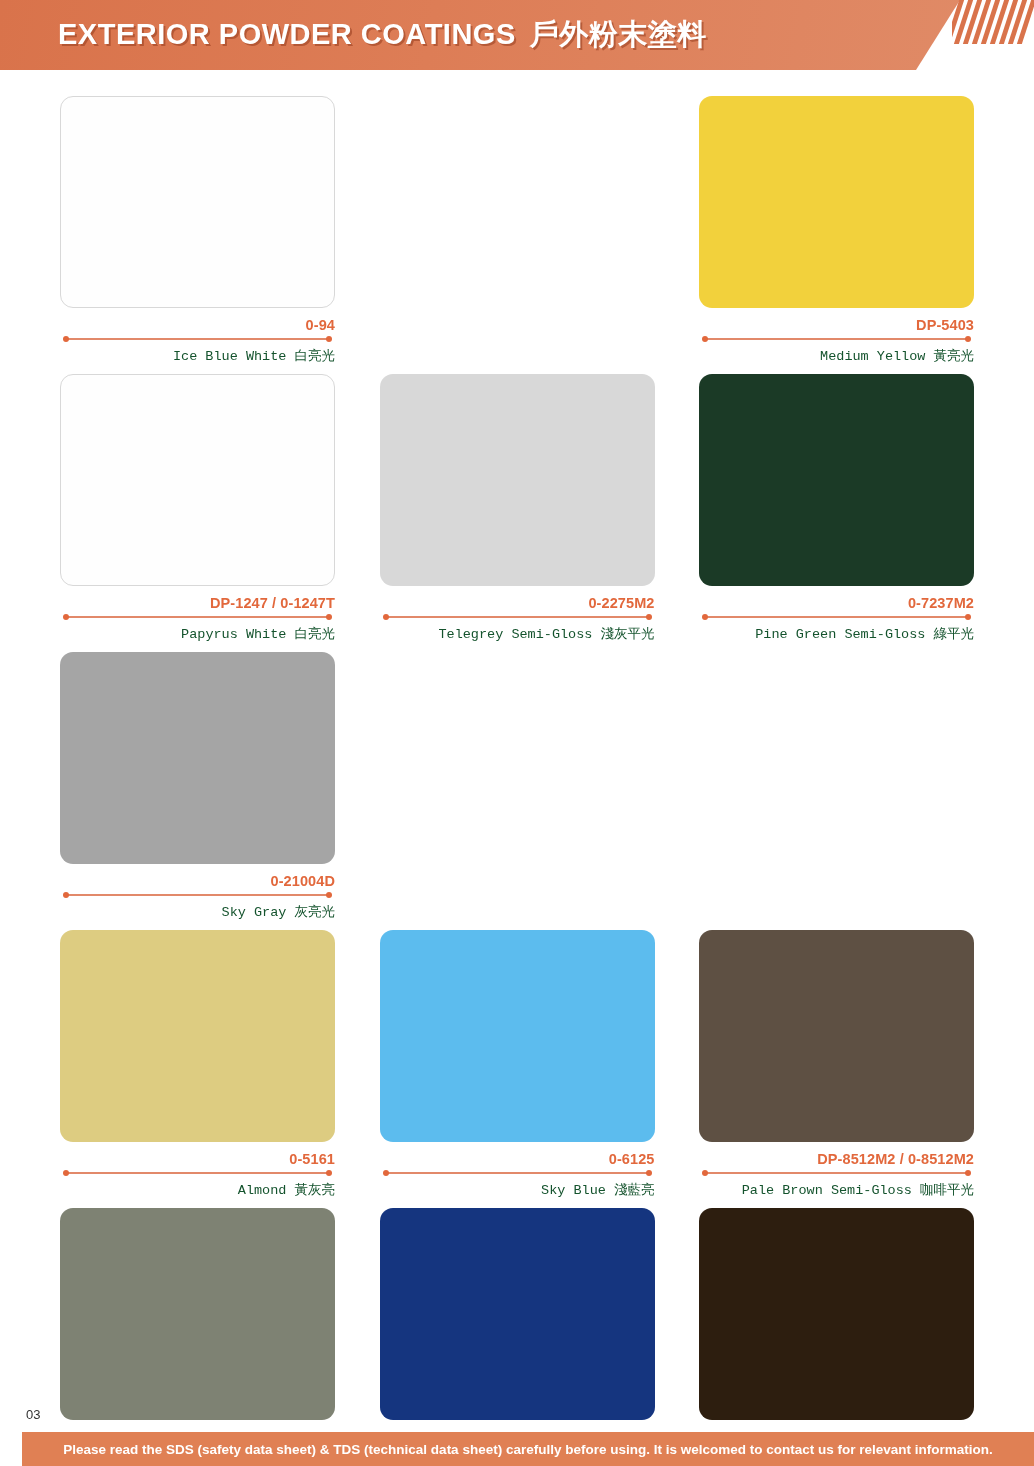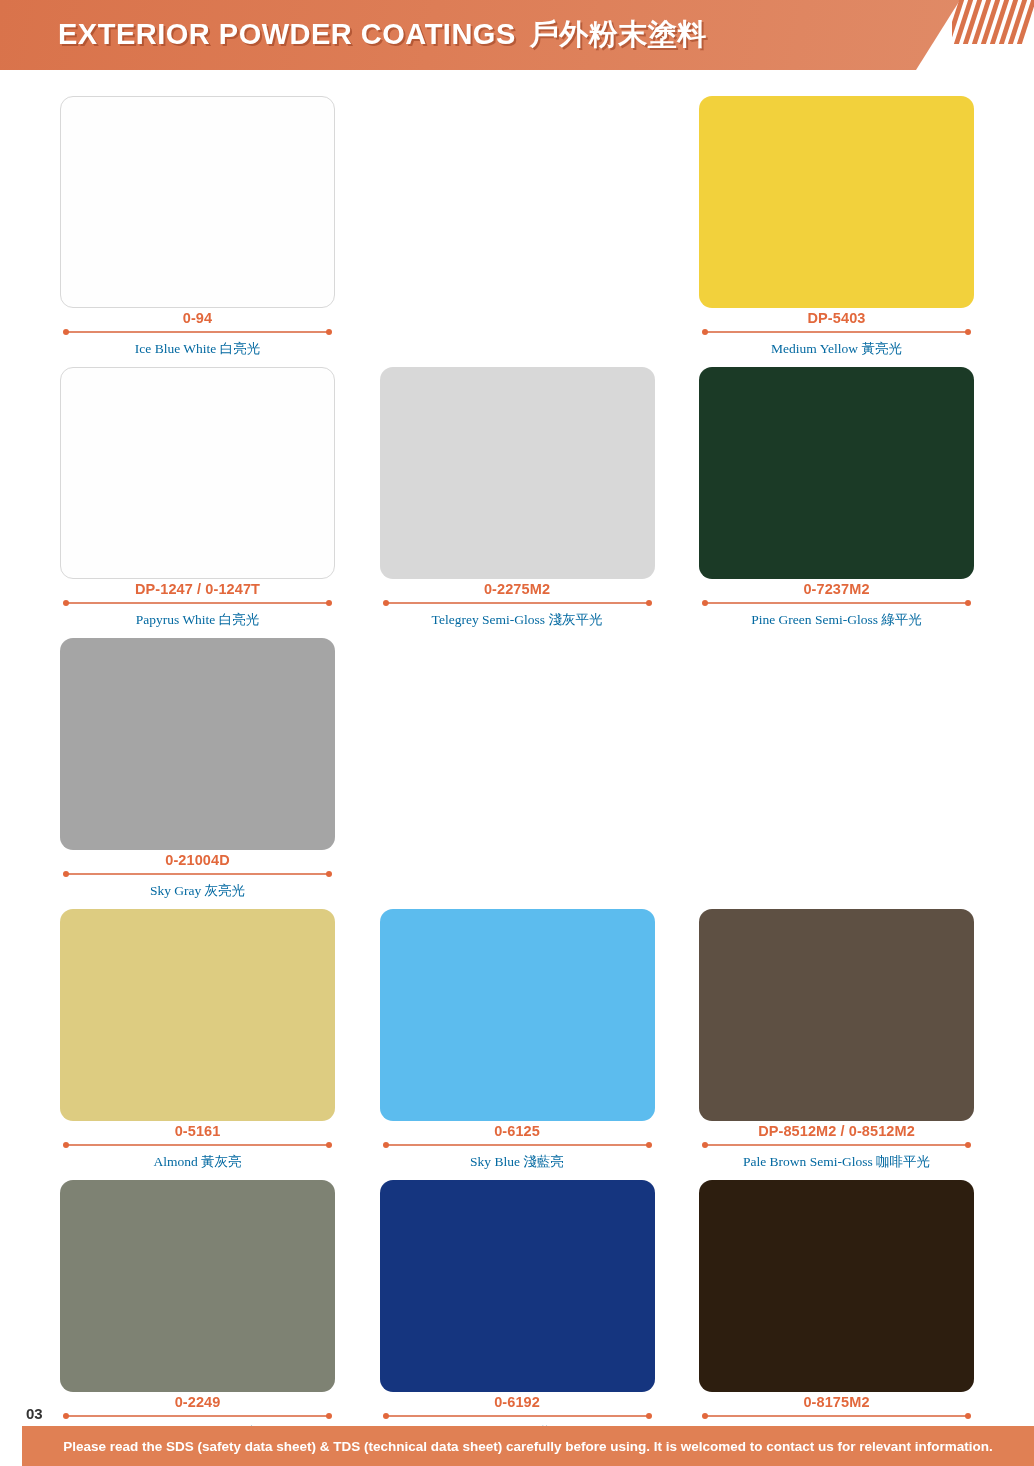"0-94" .code { margin-top: 2px -> 9px; text-align: center -> right }
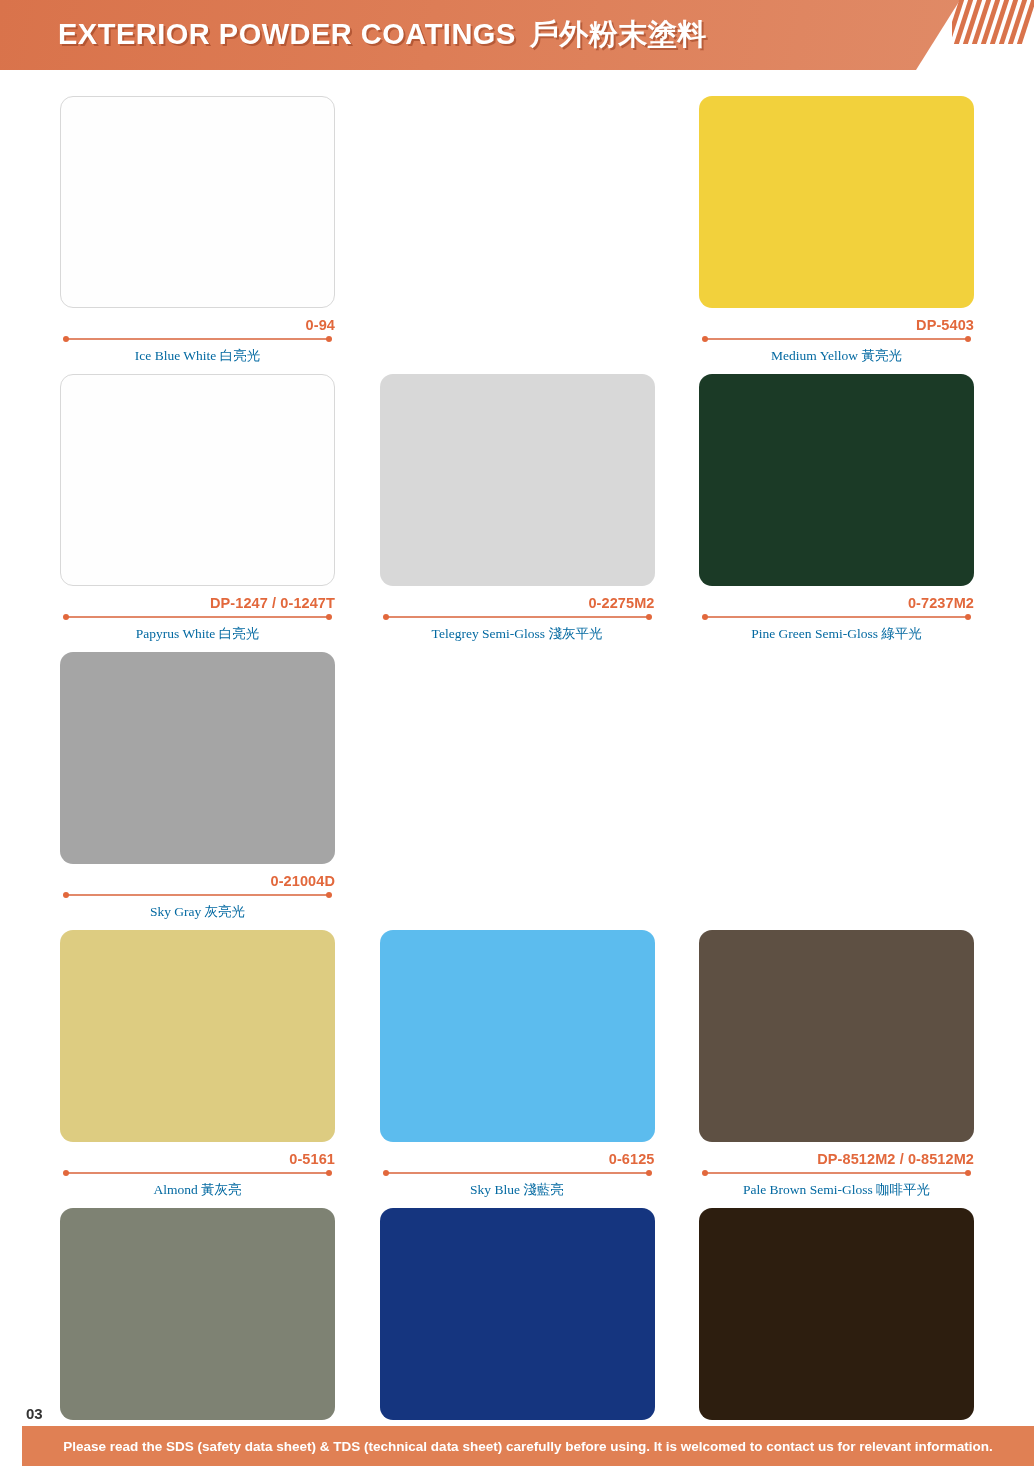"Ice Blue White 白亮光" .desc { color: #0369a1 -> #14532d; font-family: Liberation Serif, serif -> Liberation Mono, monospace; text-align: center -> right }
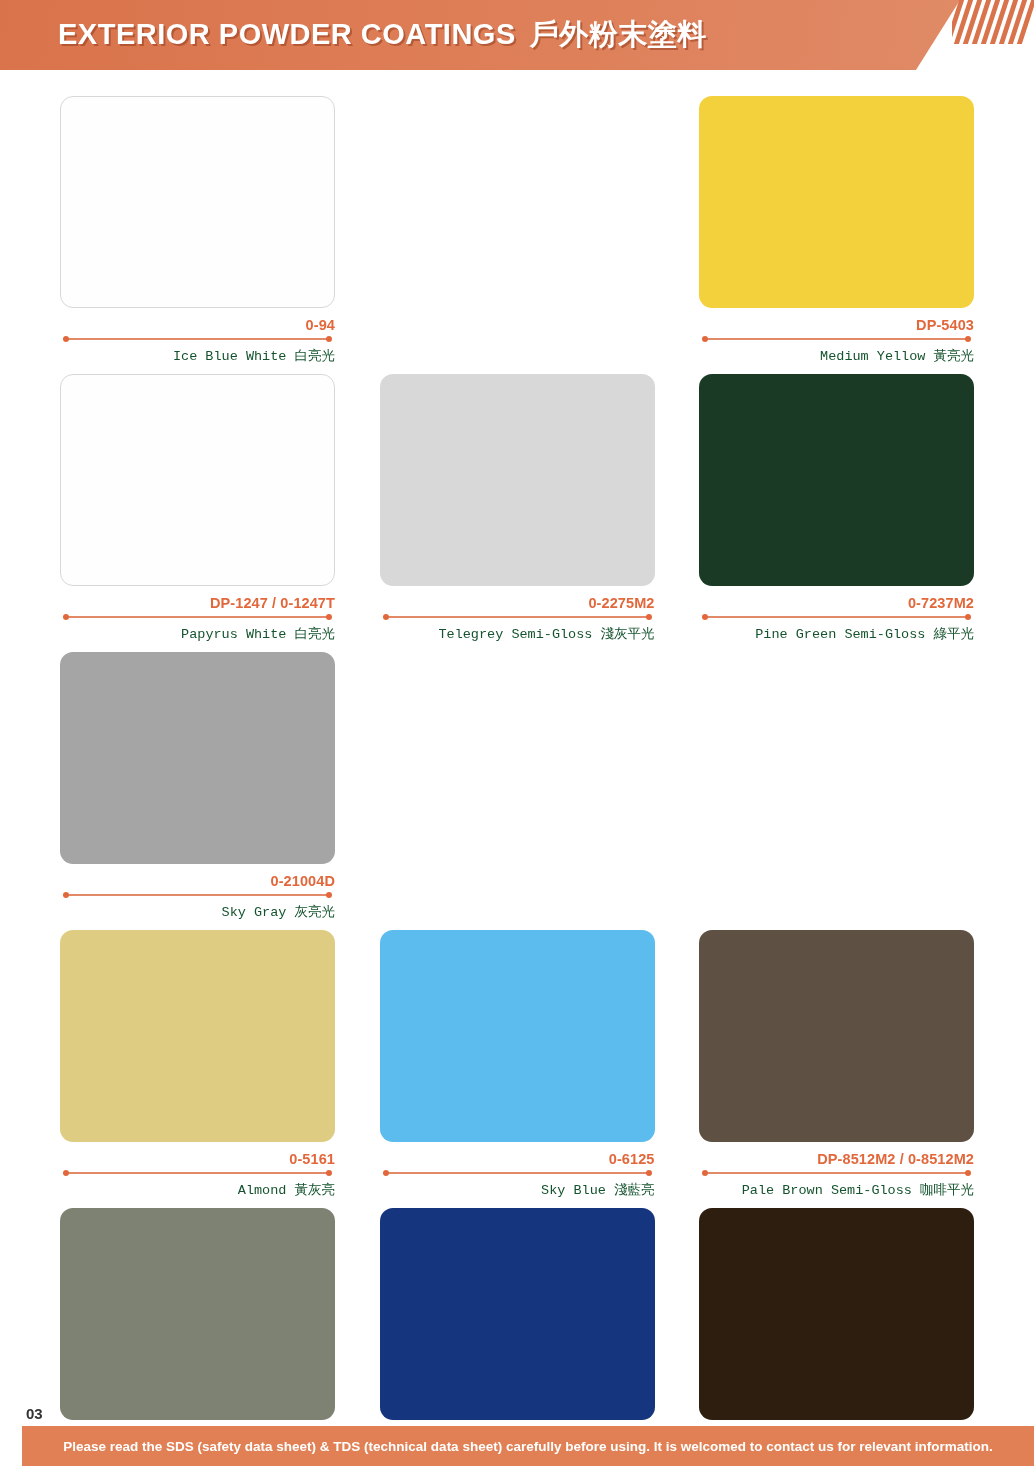"03" .page-number { font-size: 15px -> 13px; font-weight: bold -> normal }
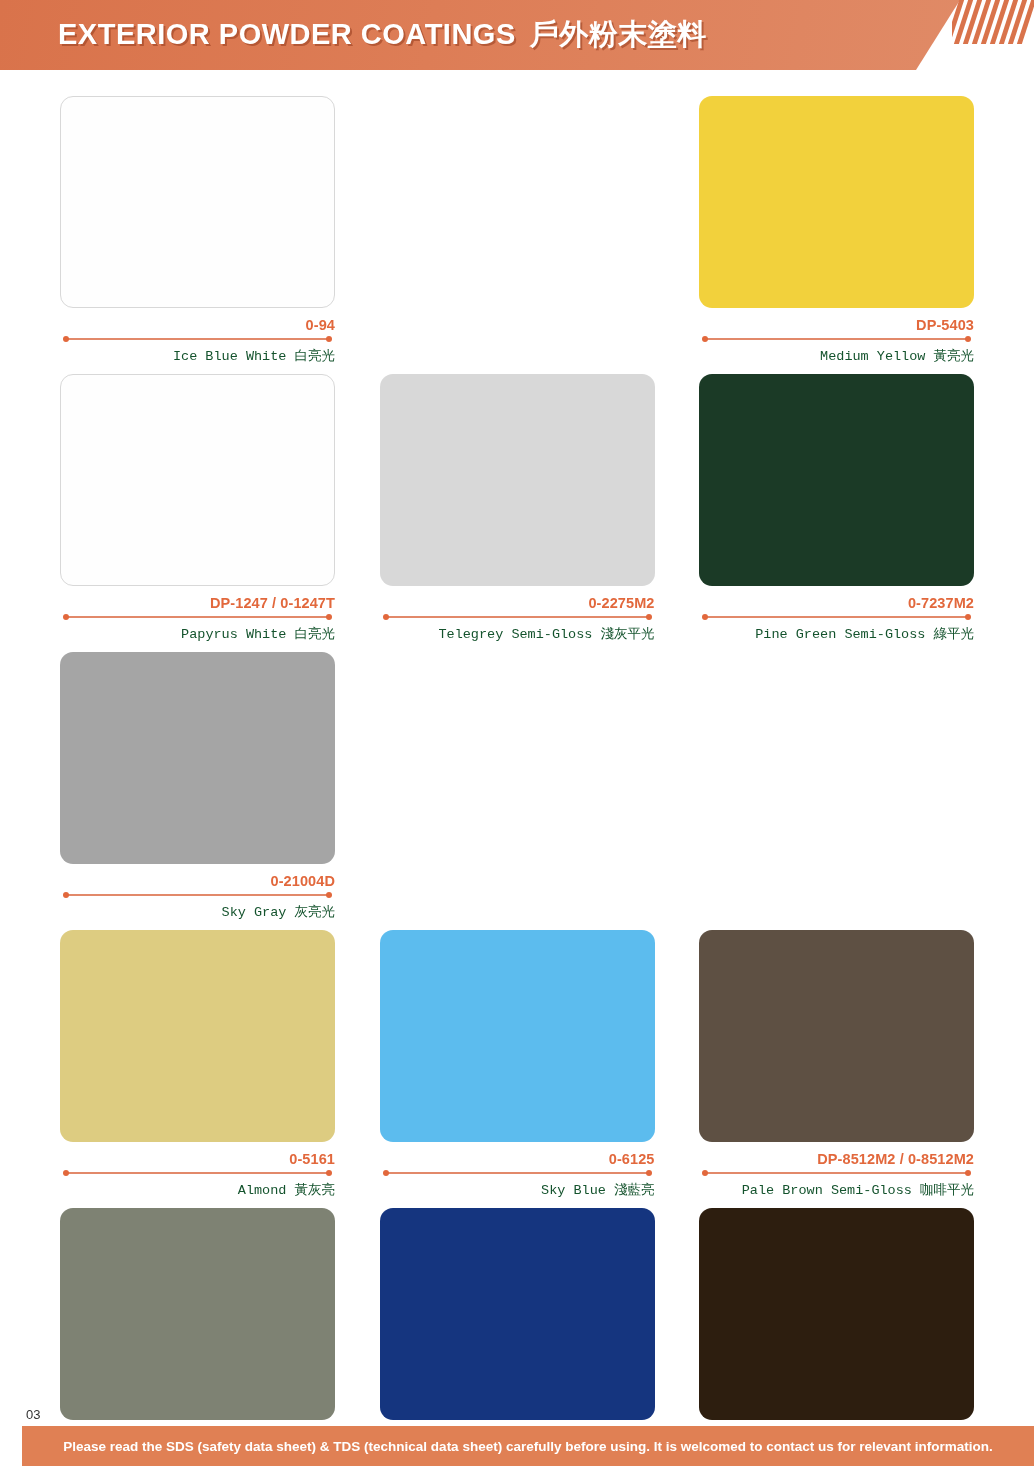"Please read the SDS (safety" .footer { height: 40px -> 34px }
